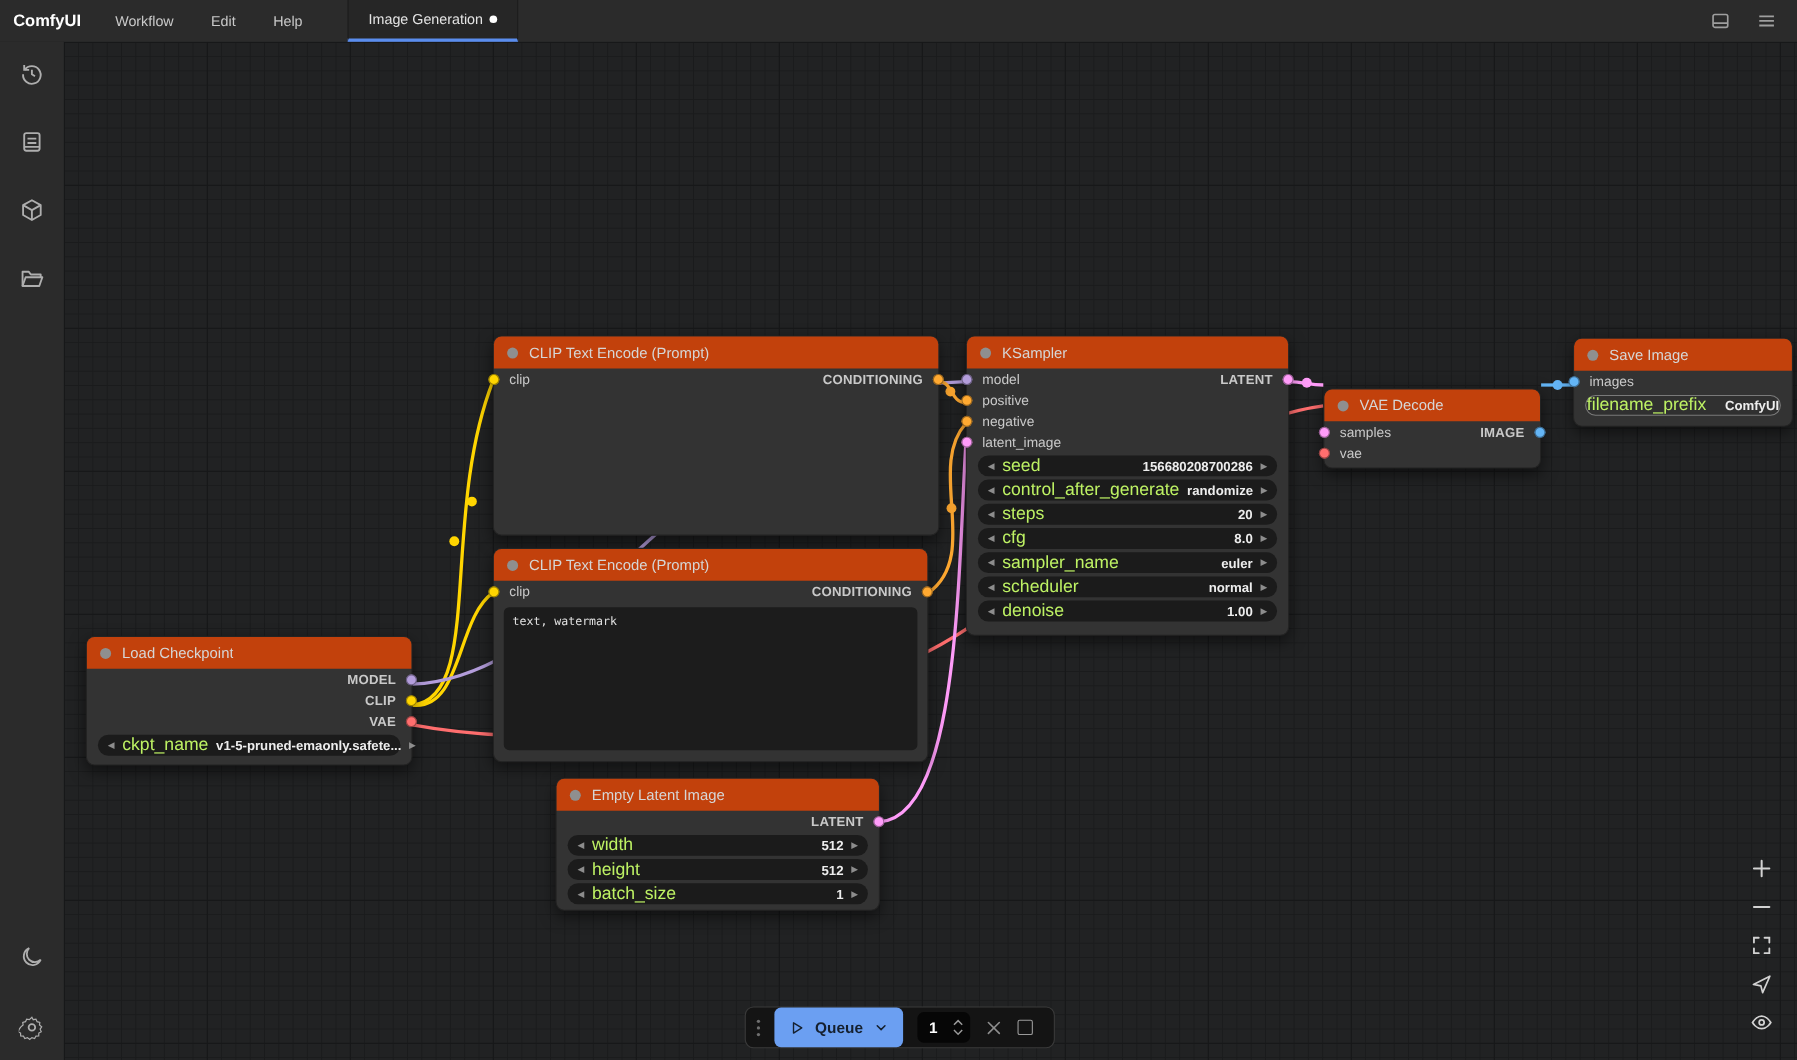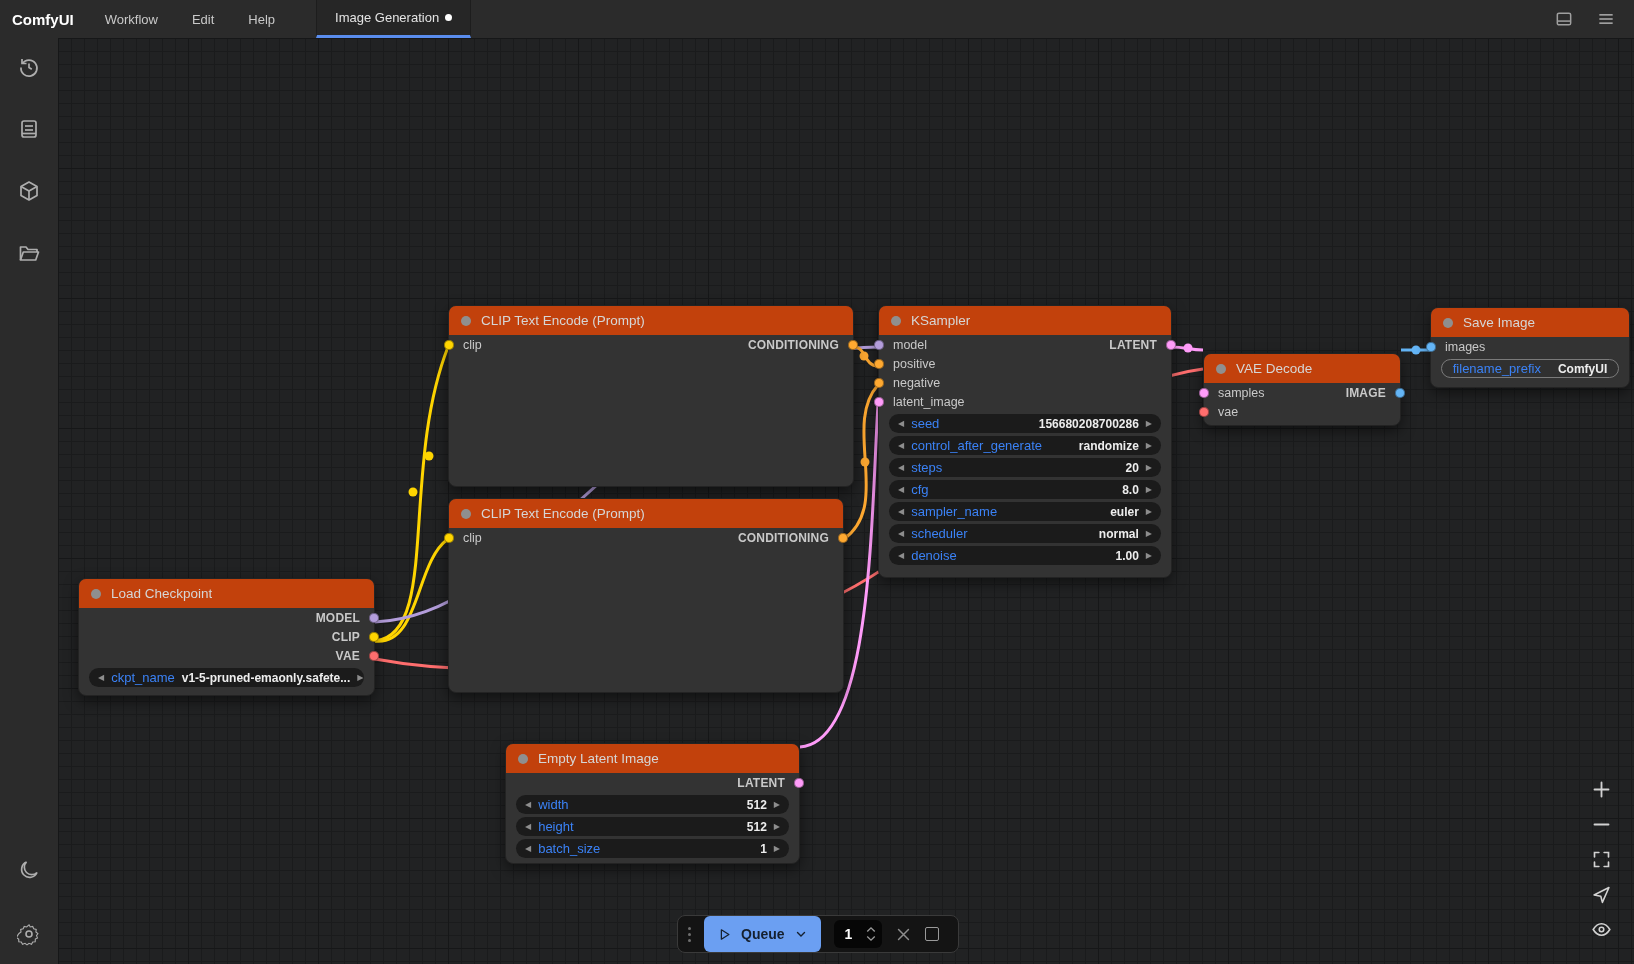"filename_prefix" .w-name { color: #3b82f6 -> #bef264; font-size: 13px -> 16px }
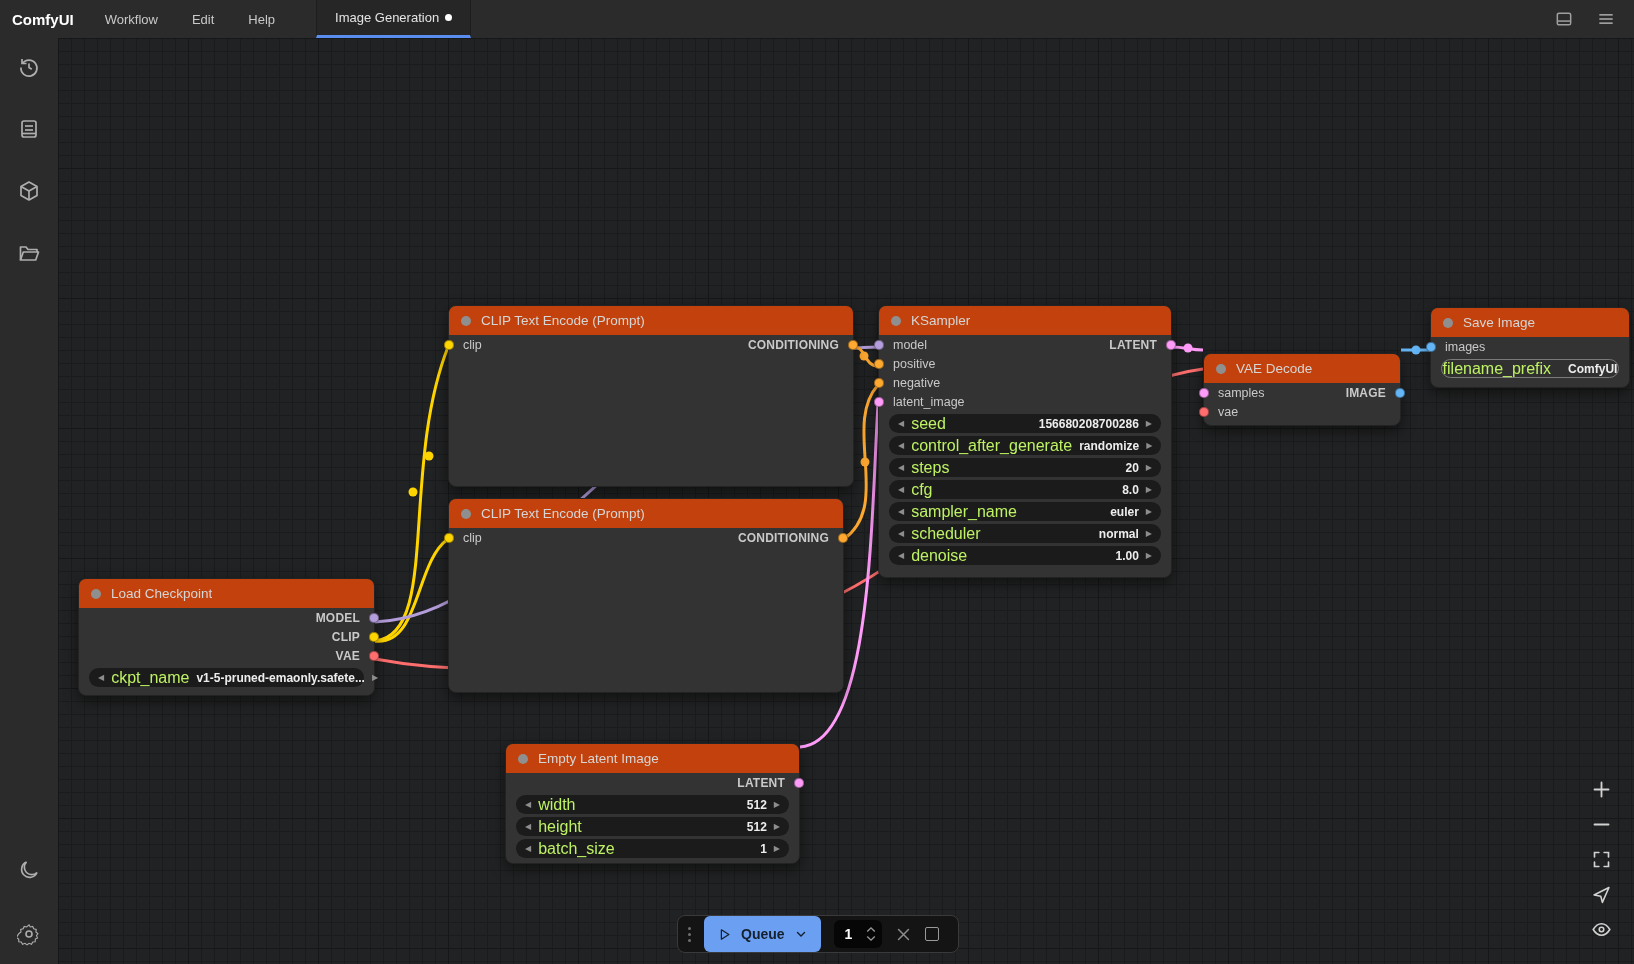"text, watermark" div.prompt-box { html: none -> <div>text, watermark</div> }
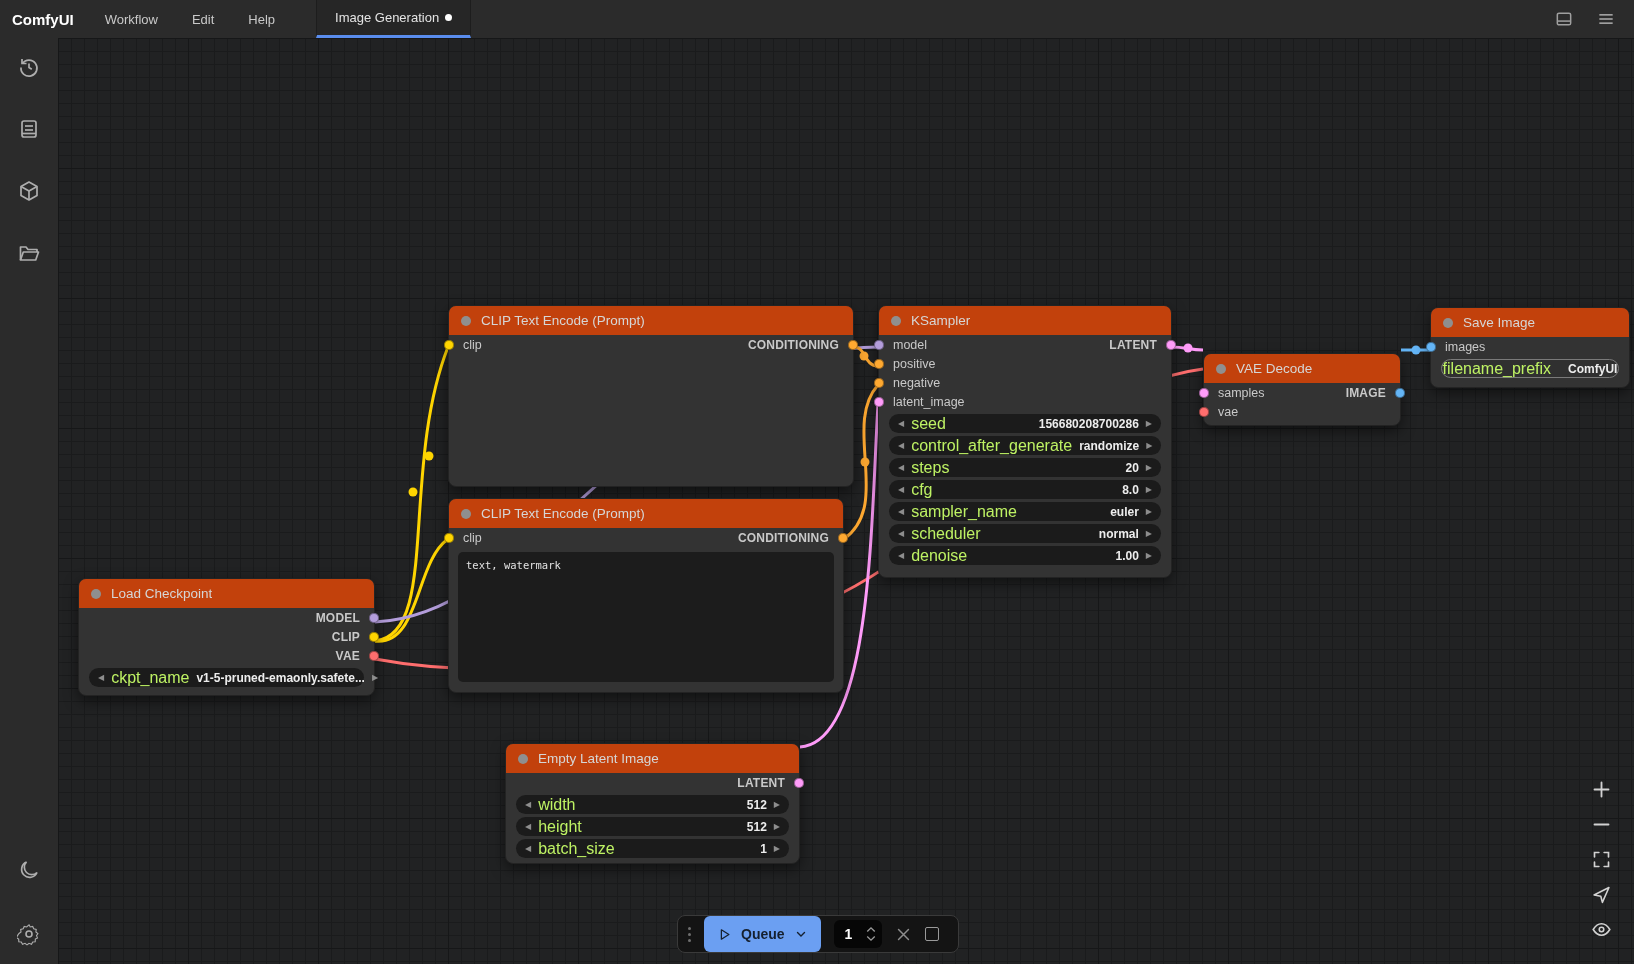"Empty Latent Image" #node-empty-latent { margin-top: 36px -> none }
